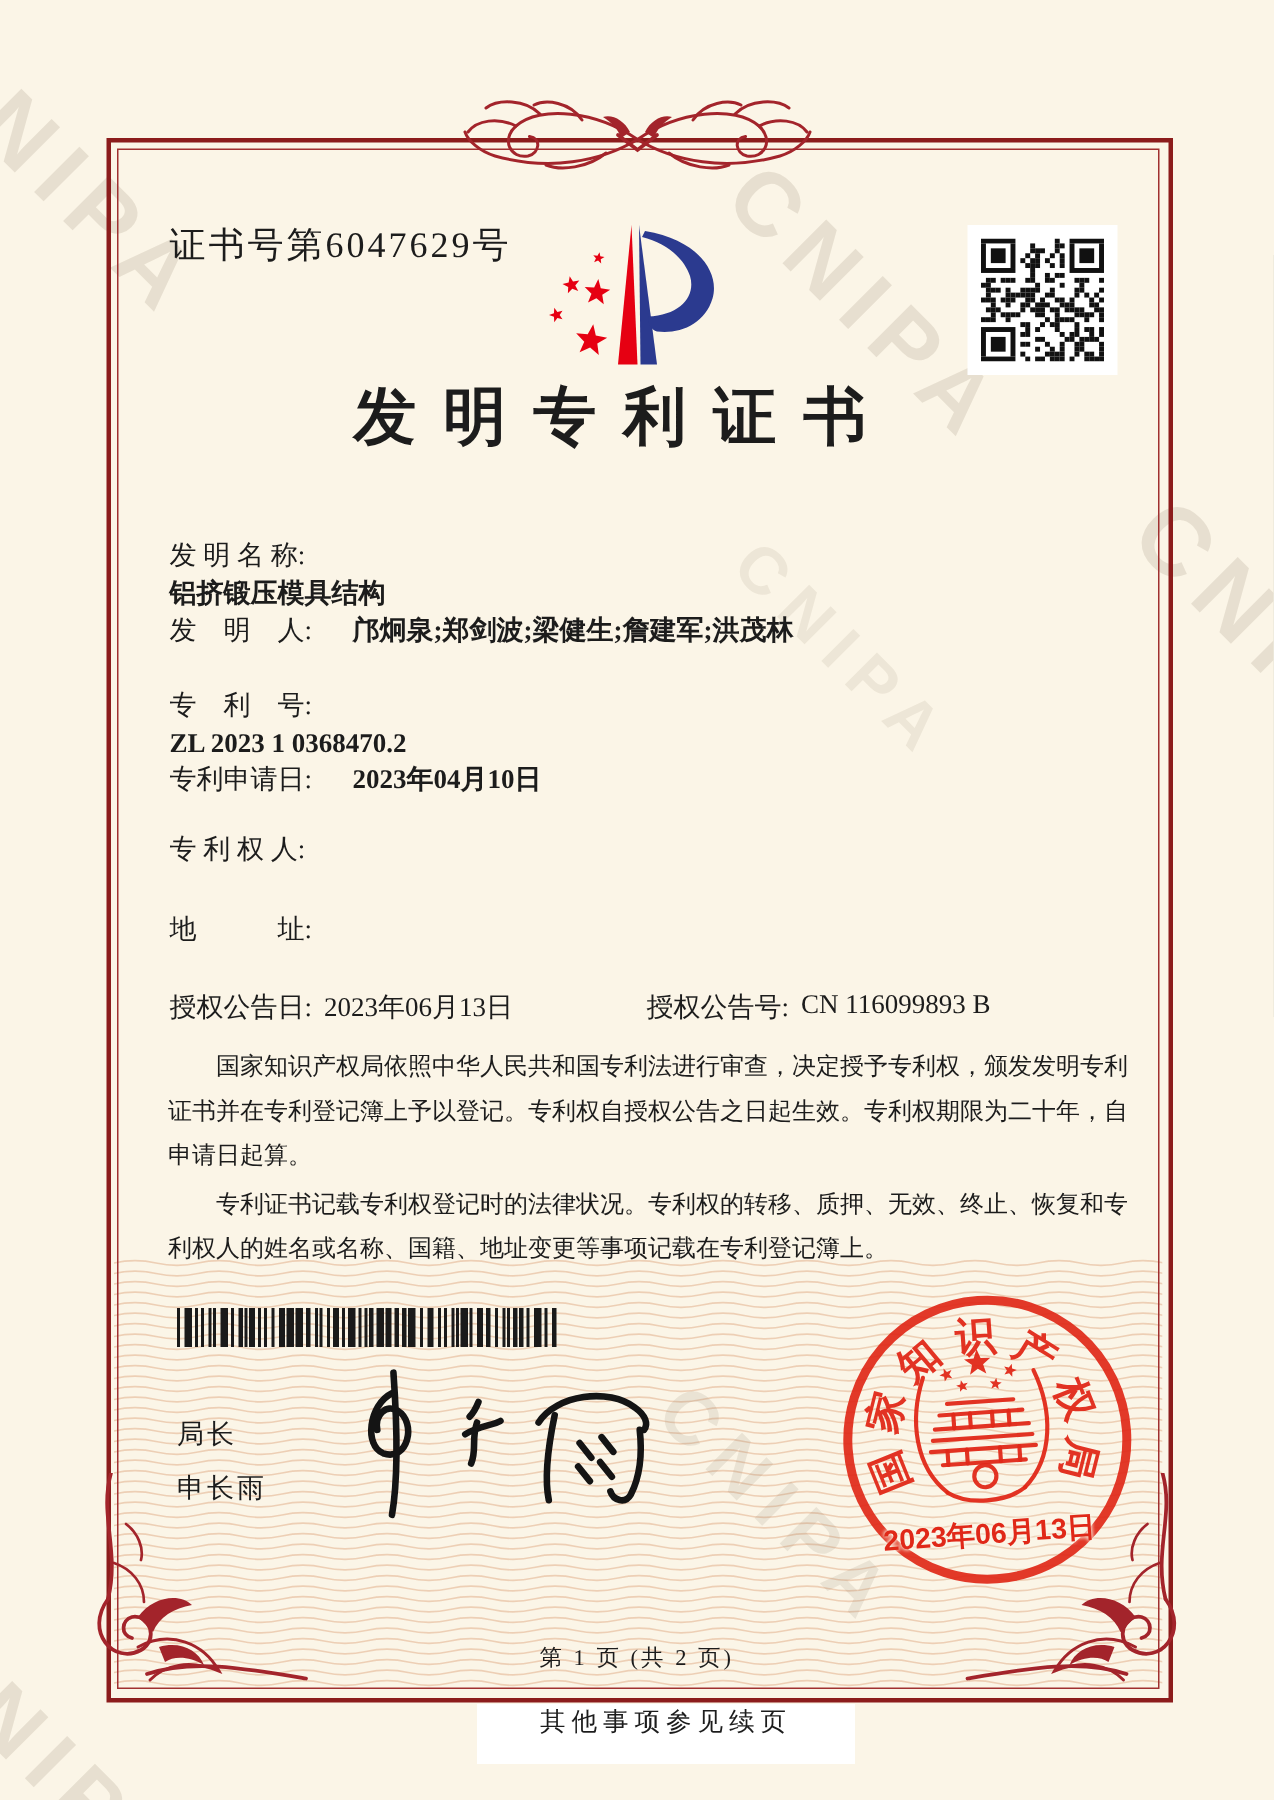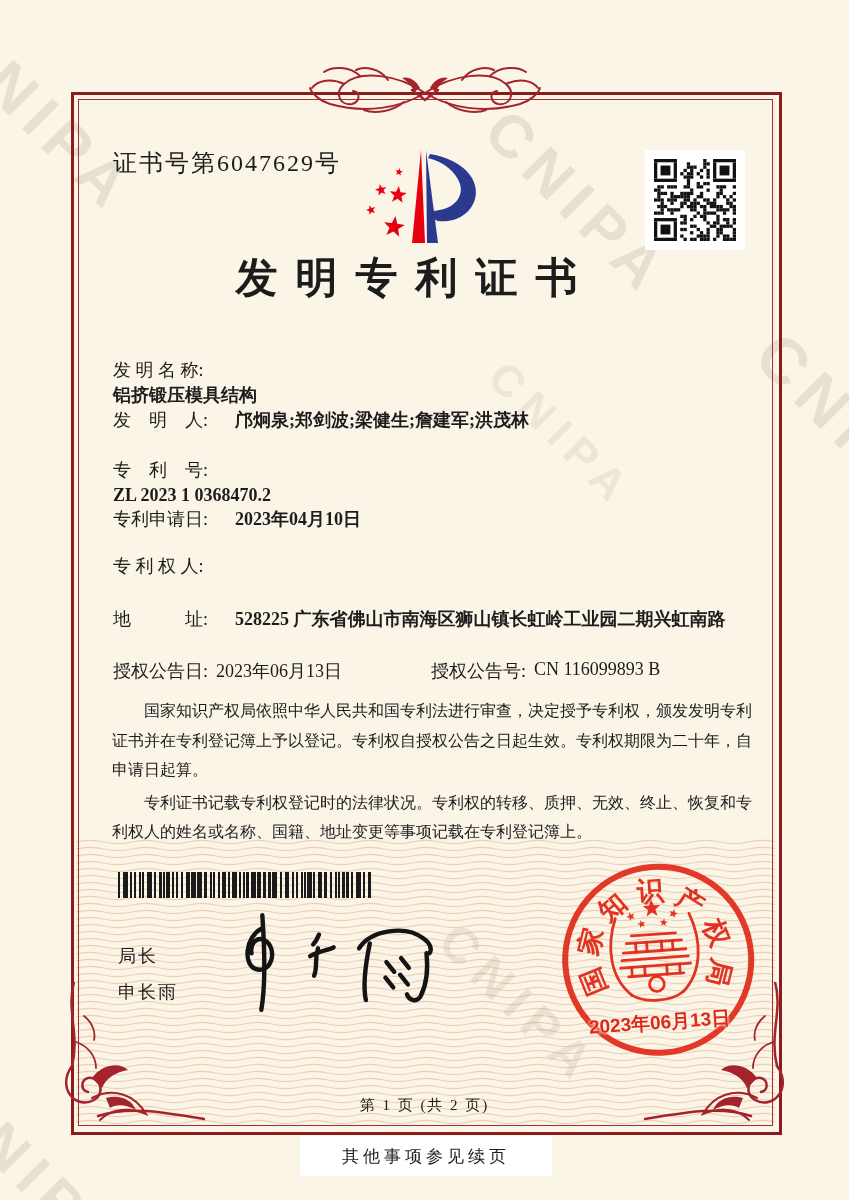"528225 广东省佛山市南海区狮山镇长虹岭工业园二期兴虹南路" span.fvalue { html: <span>528225 广东省佛山市南海区狮山镇长虹岭工业园二期兴虹南路</span> -> none }
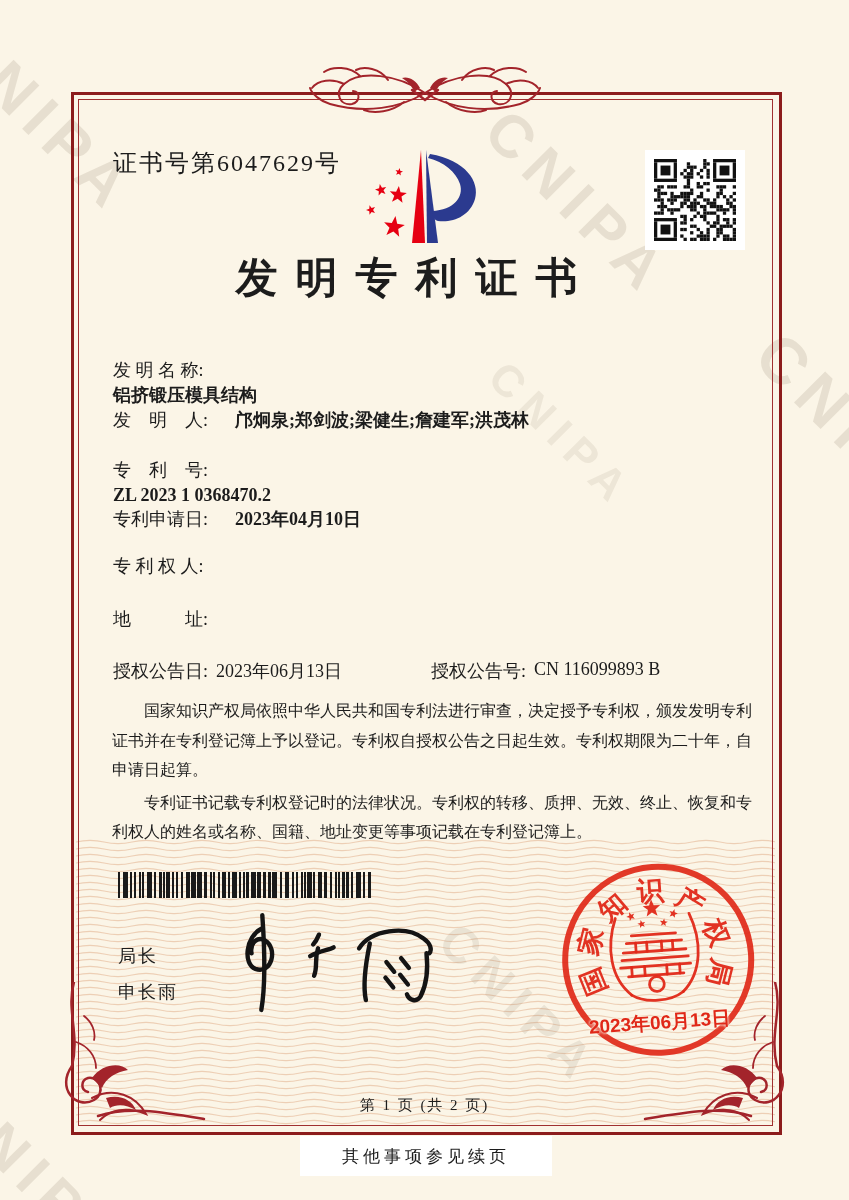"其他事项参见续页" #footer-strip { align-items: center -> flex-start; left: 300px -> 318px }
